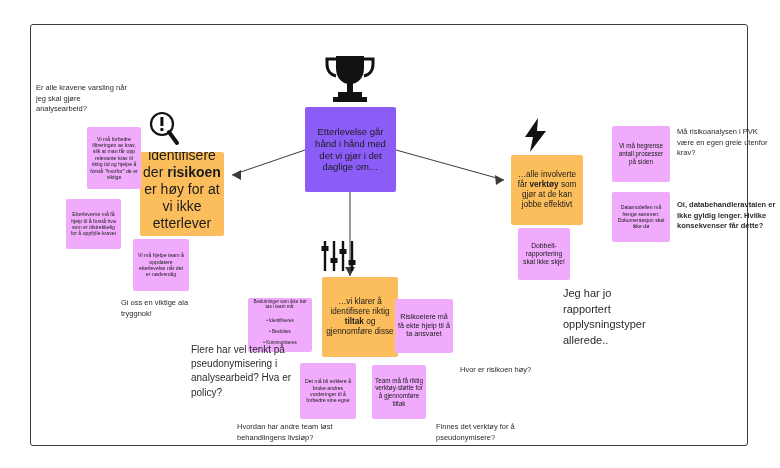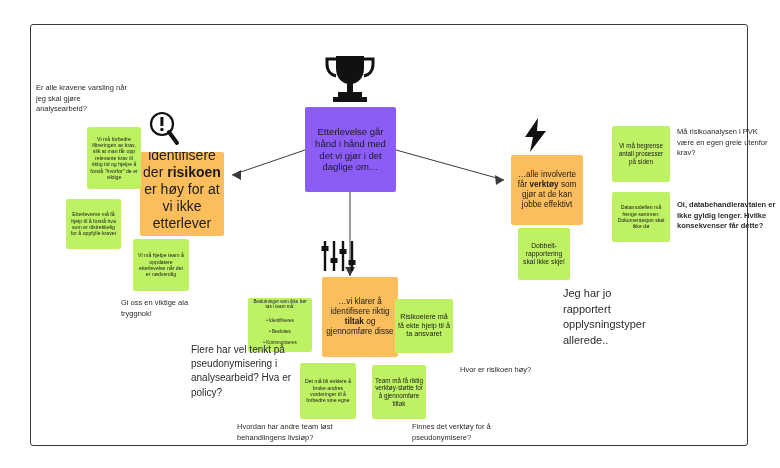"Risikoeiere må få ekte hjelp" .note-pink { background: #bef264 -> #f0abfc }
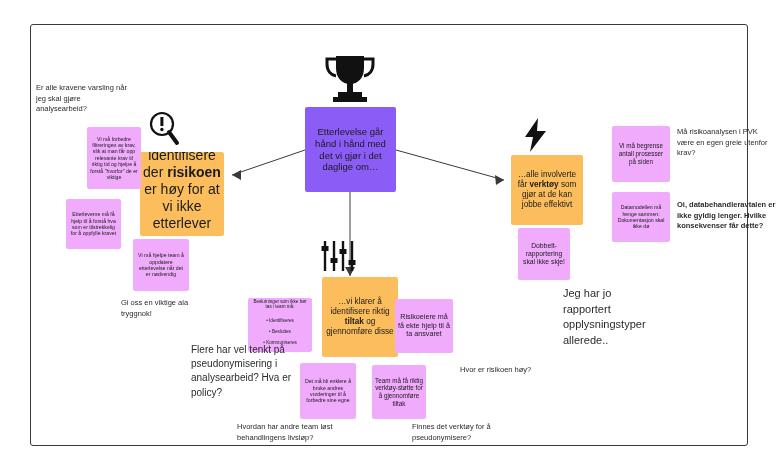"Finnes det verktøy for å" div.freetext { left: 412px -> 436px }
